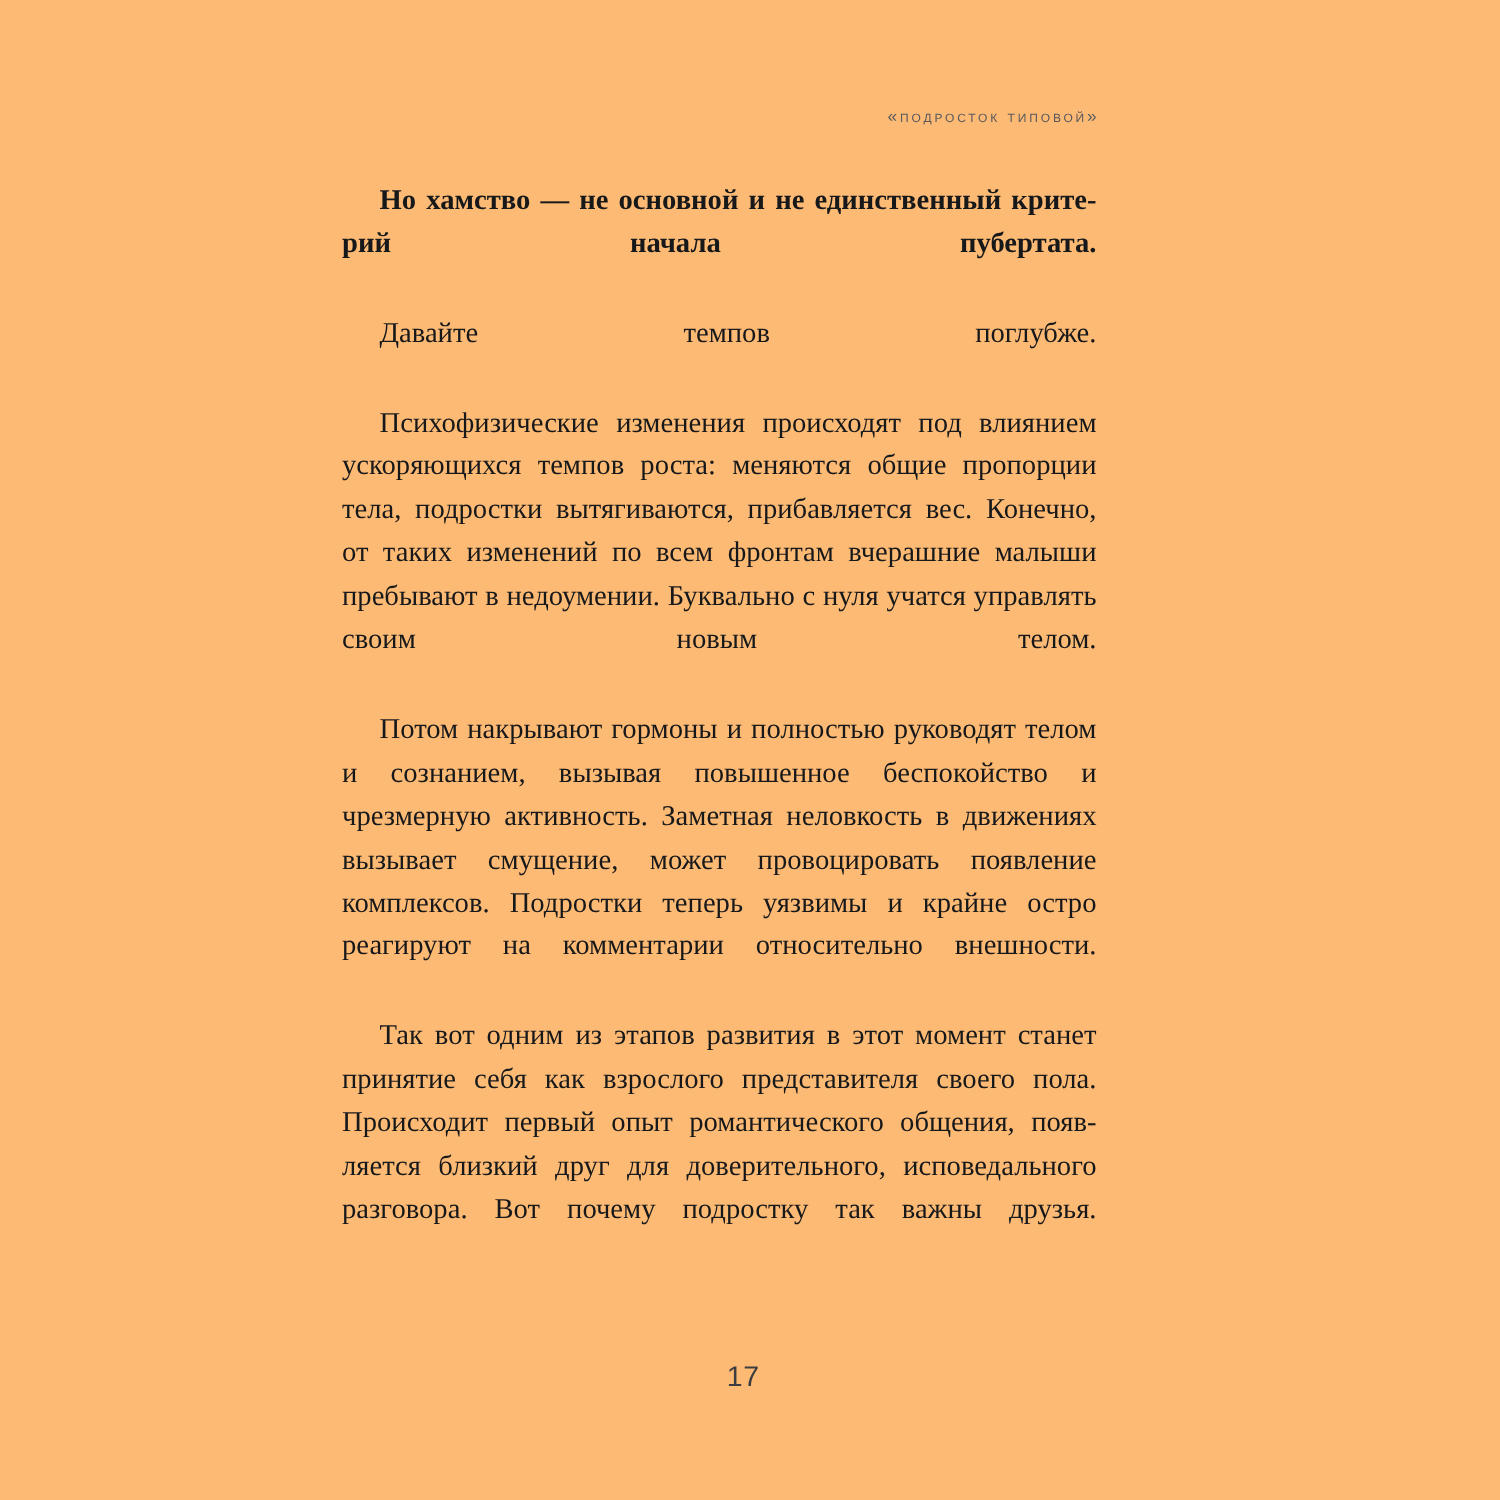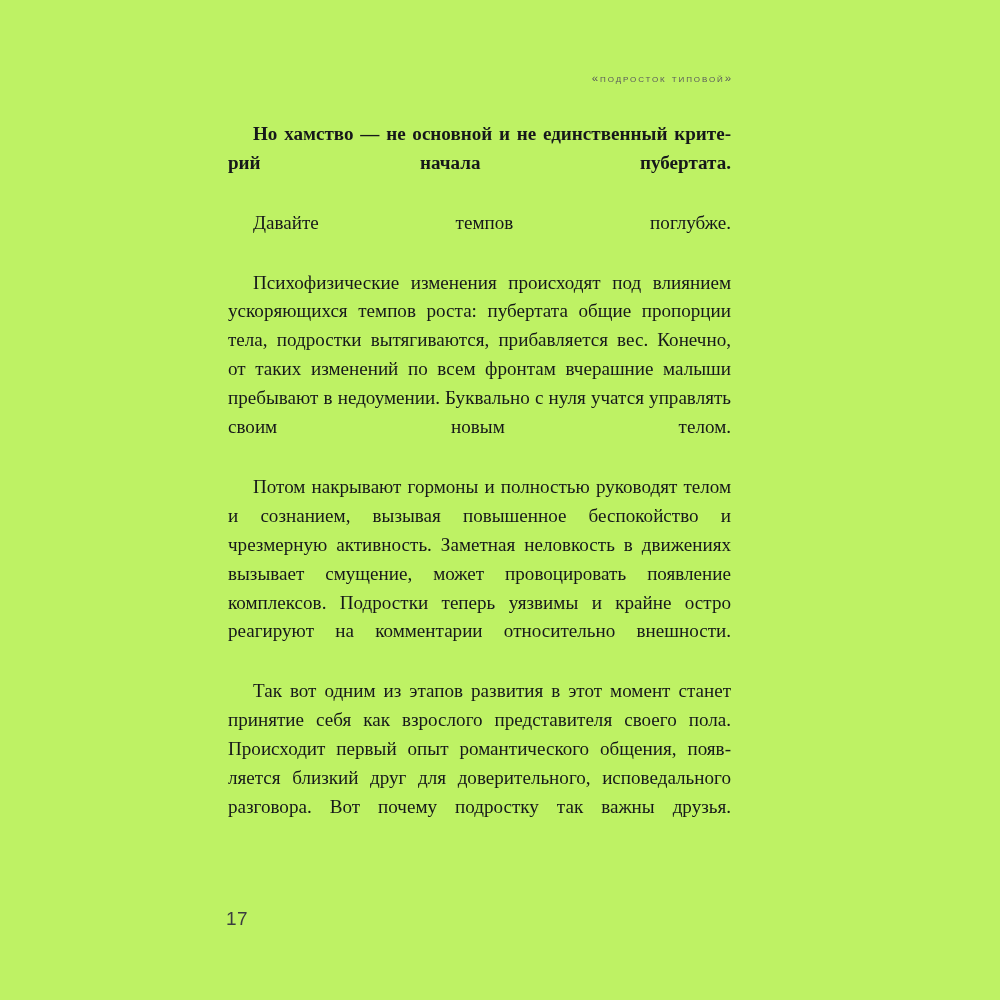"«подросток типовой»" .page { background: #bef264 -> #fdba74 }
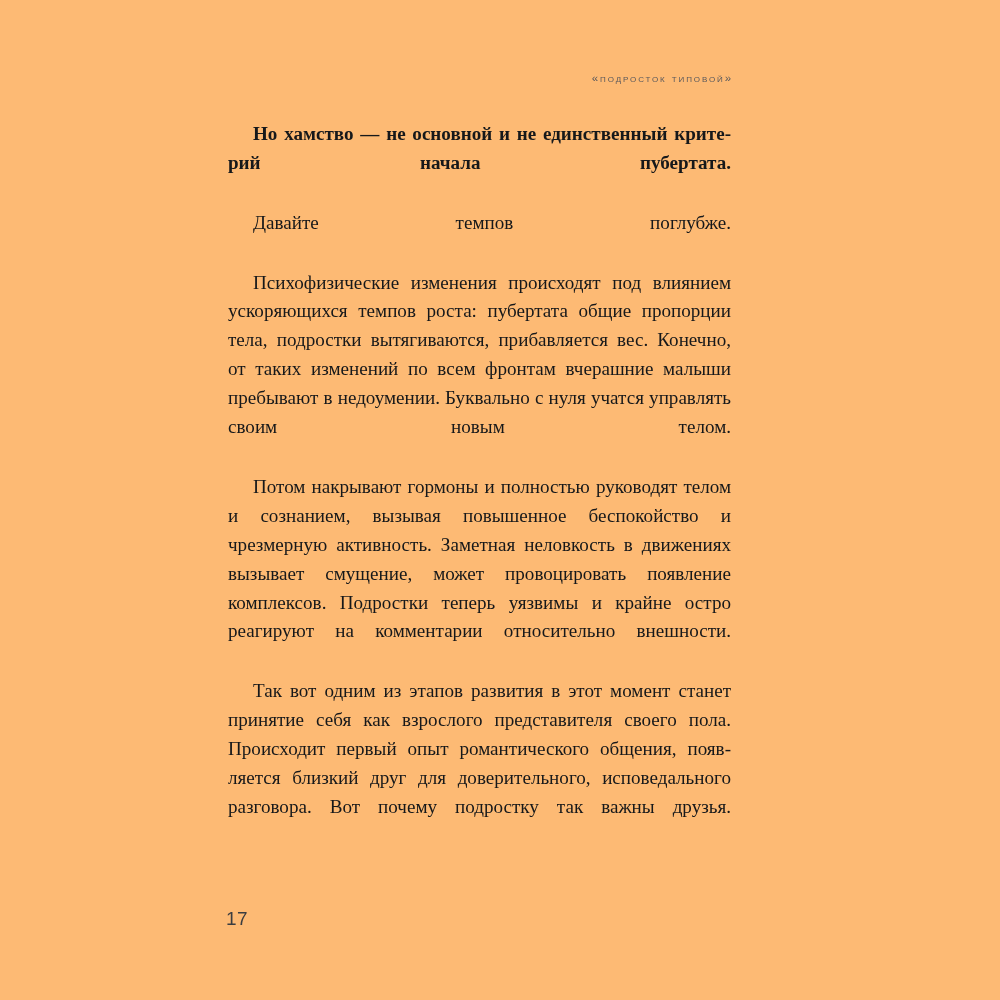"Психофизические изменения происходят под" p.para { text: пубертата -> меняются }
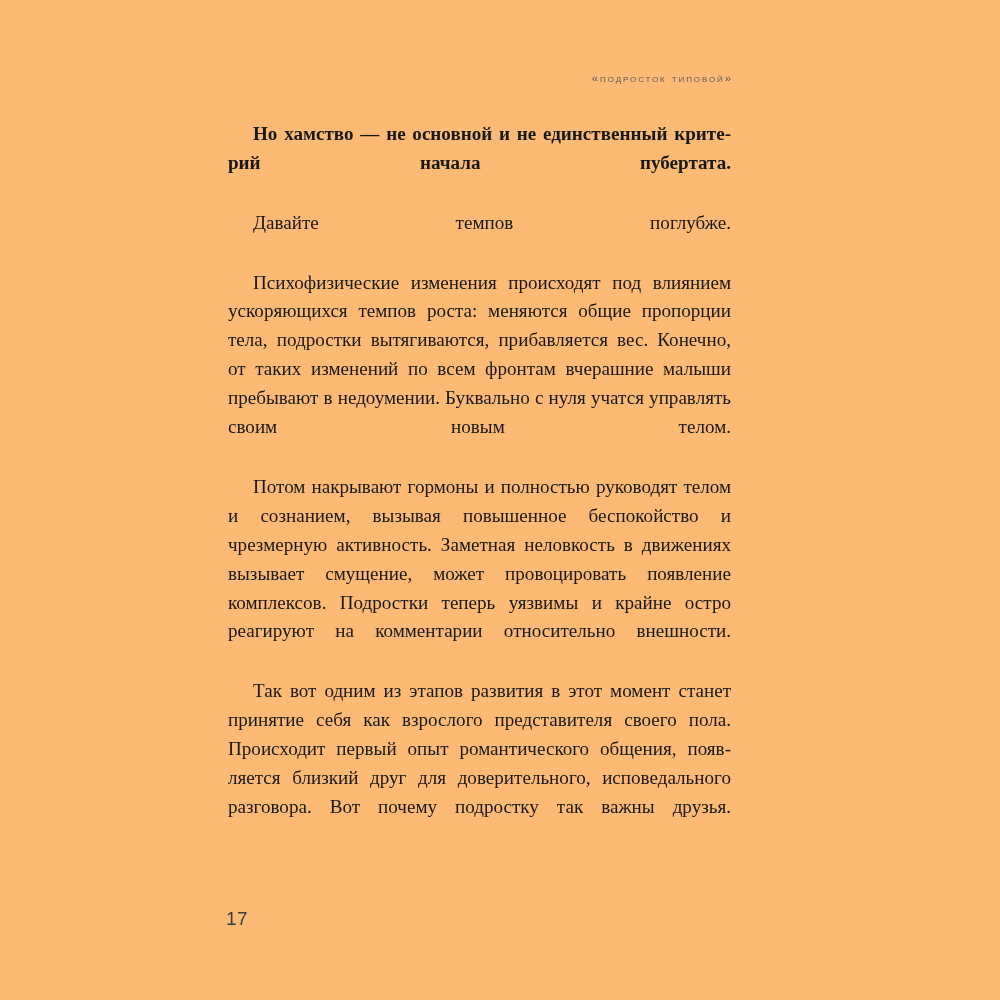"17" .folio { left: 226px -> 242px; text-align: left -> center }
